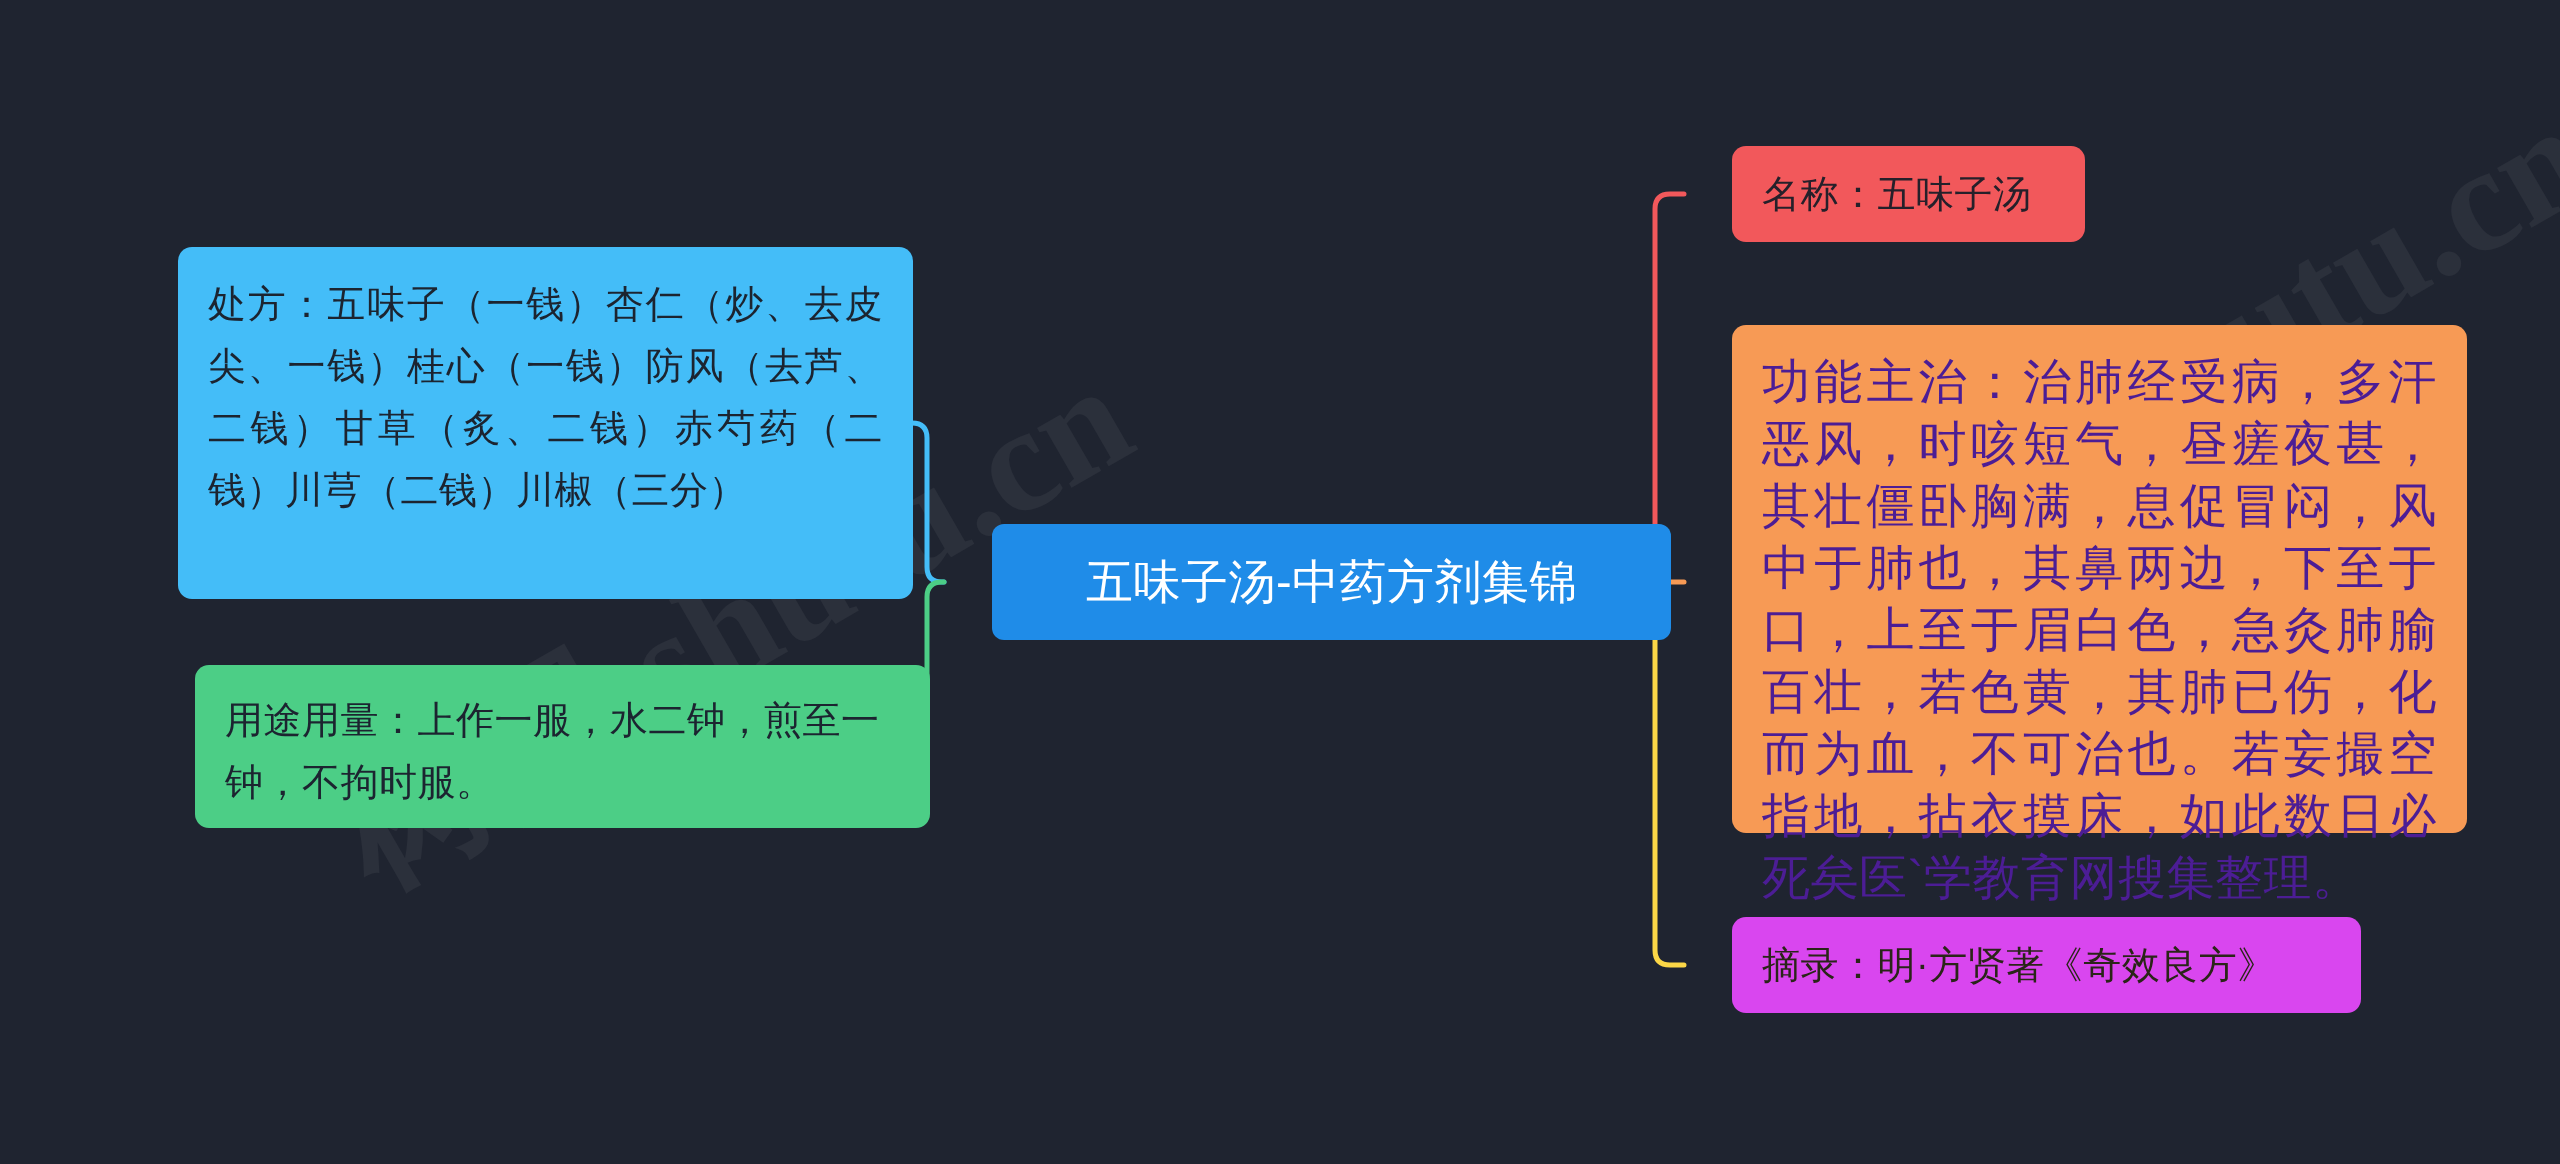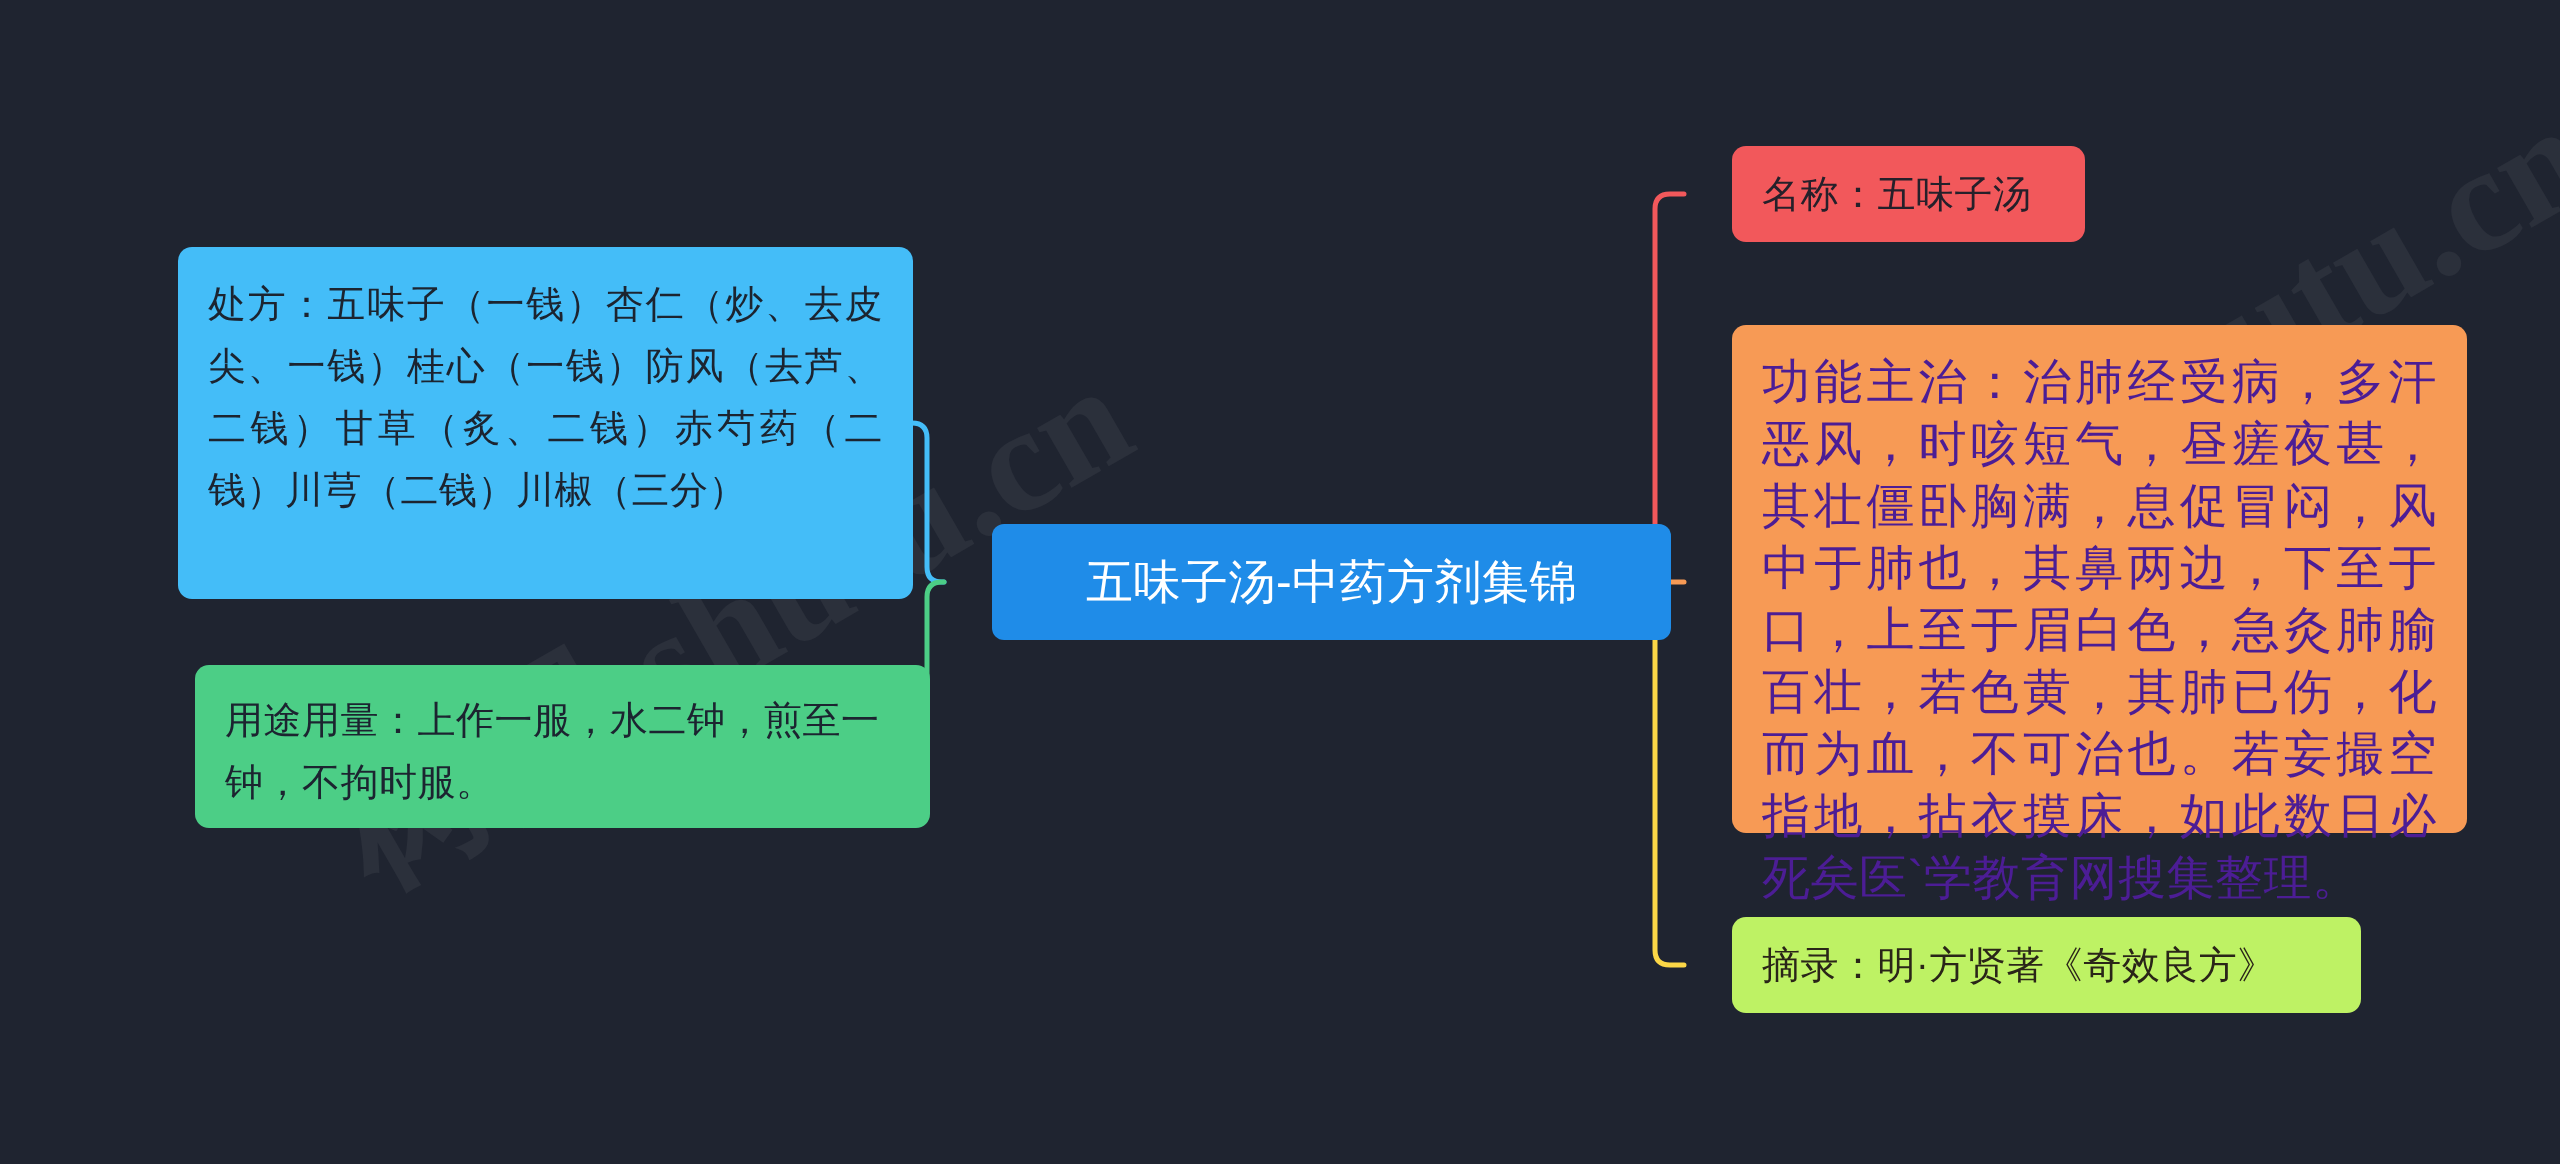"摘录：明·方贤著《奇效良方》" #node-source { background: #bef264 -> #d946ef }
